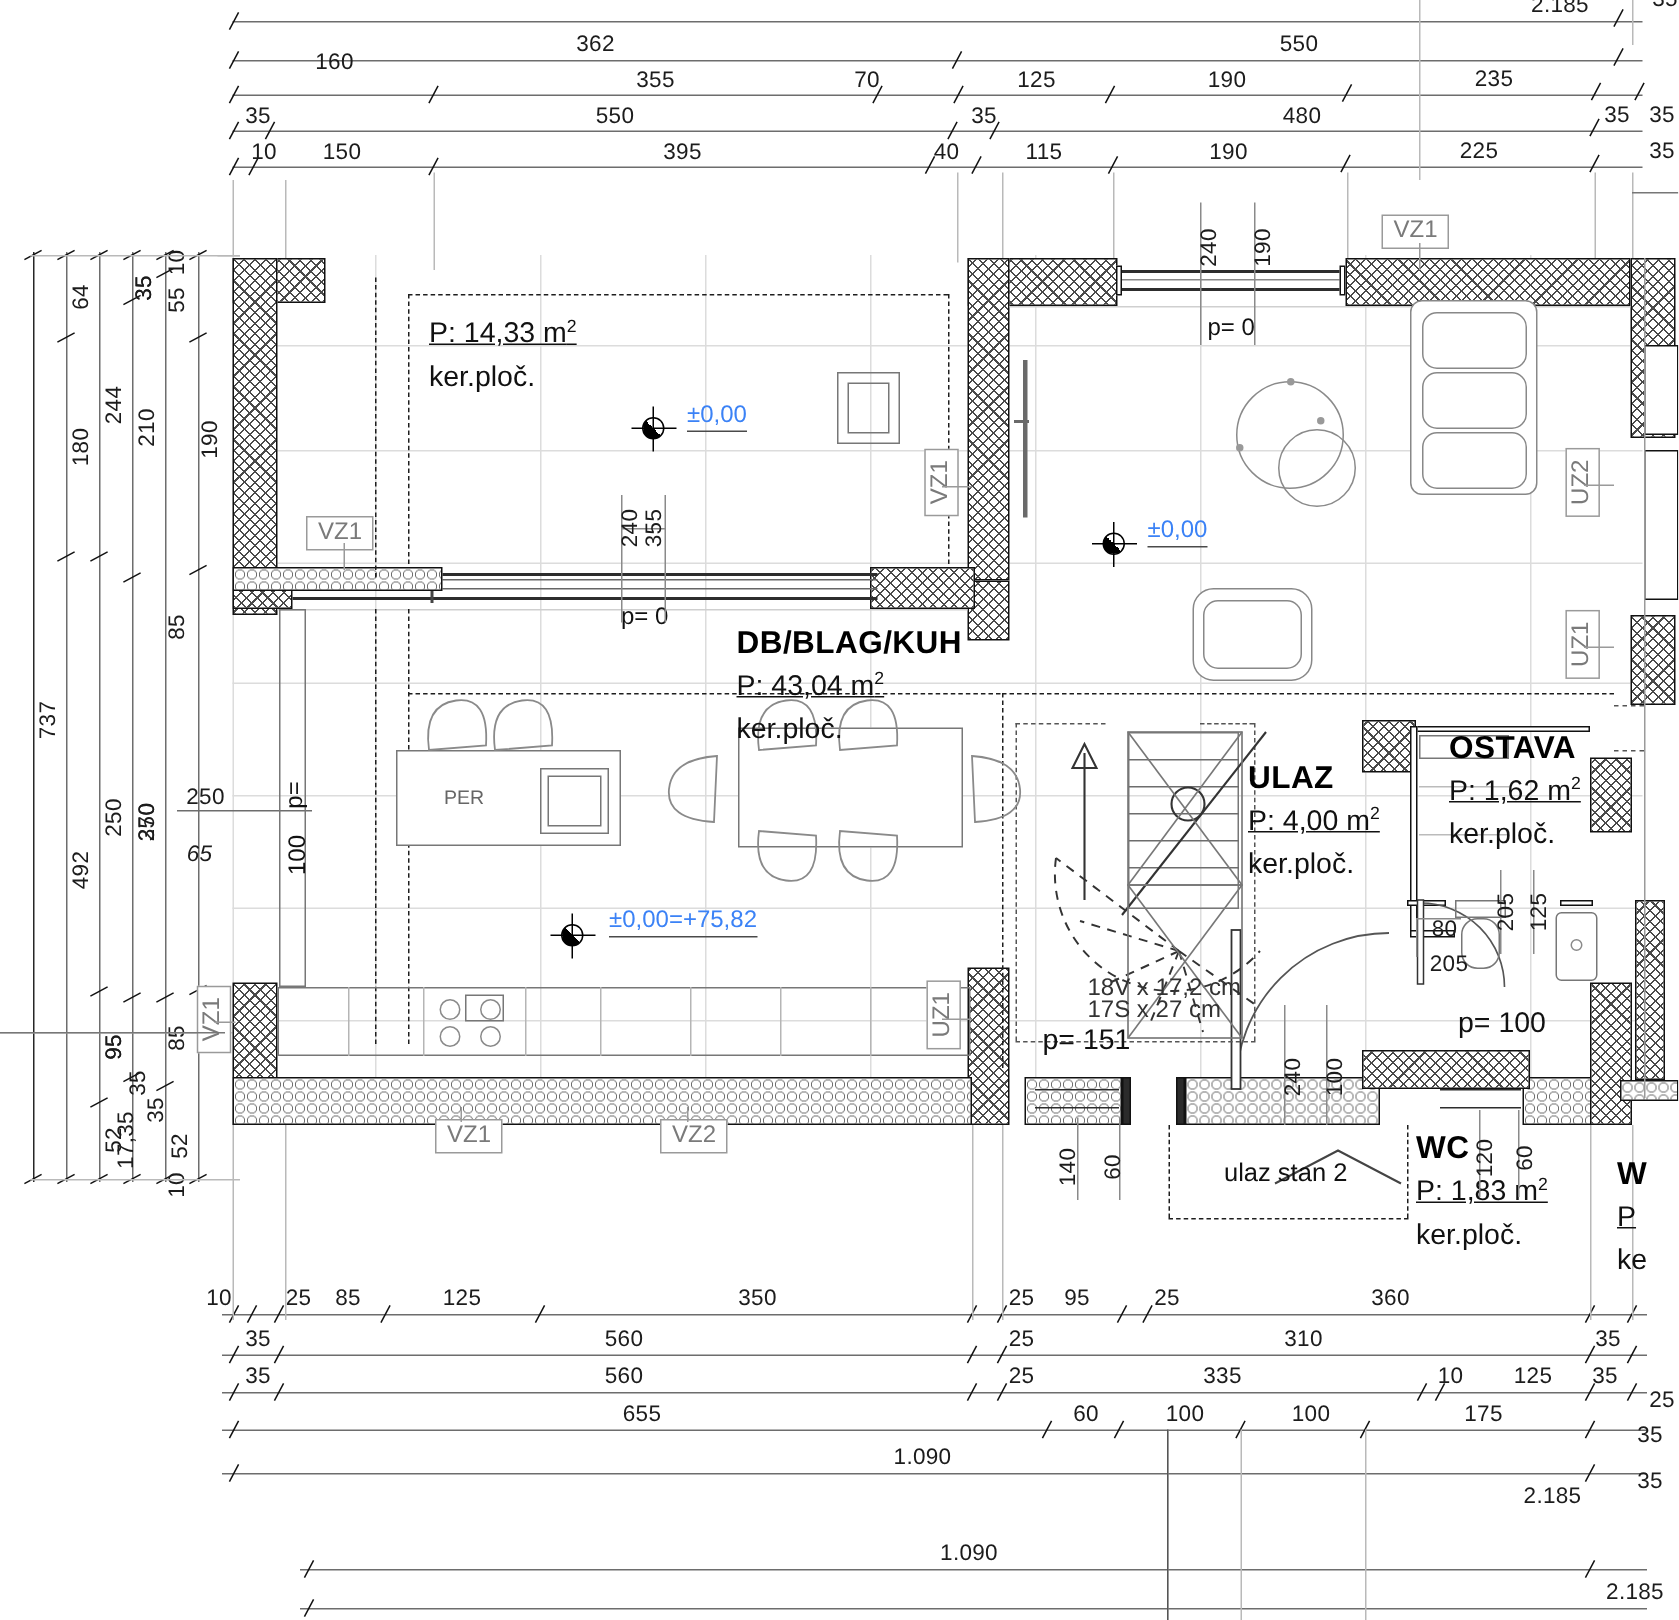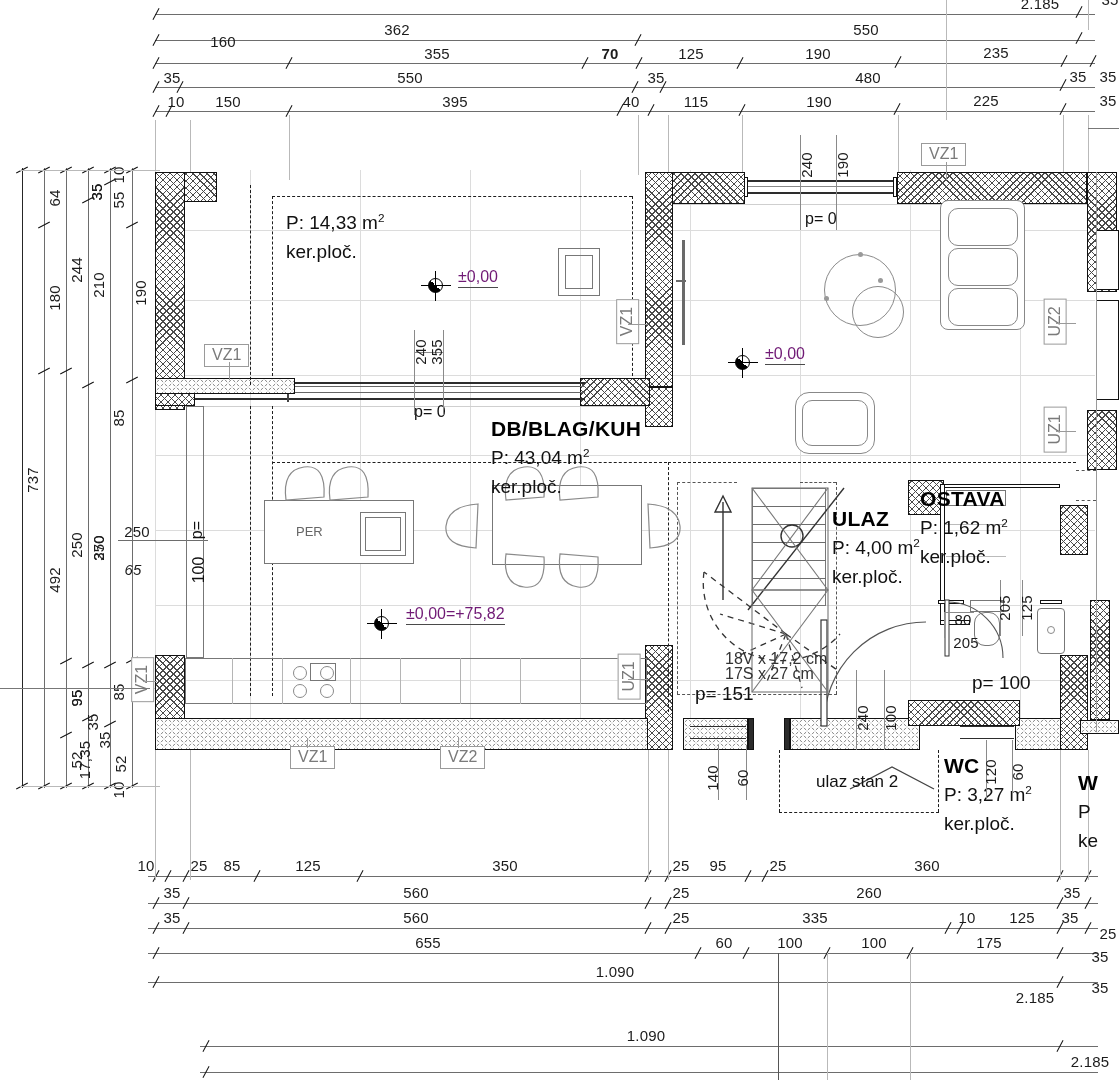"70" div.dimtxt { font-weight: bold -> none; left: 610px -> 578px }
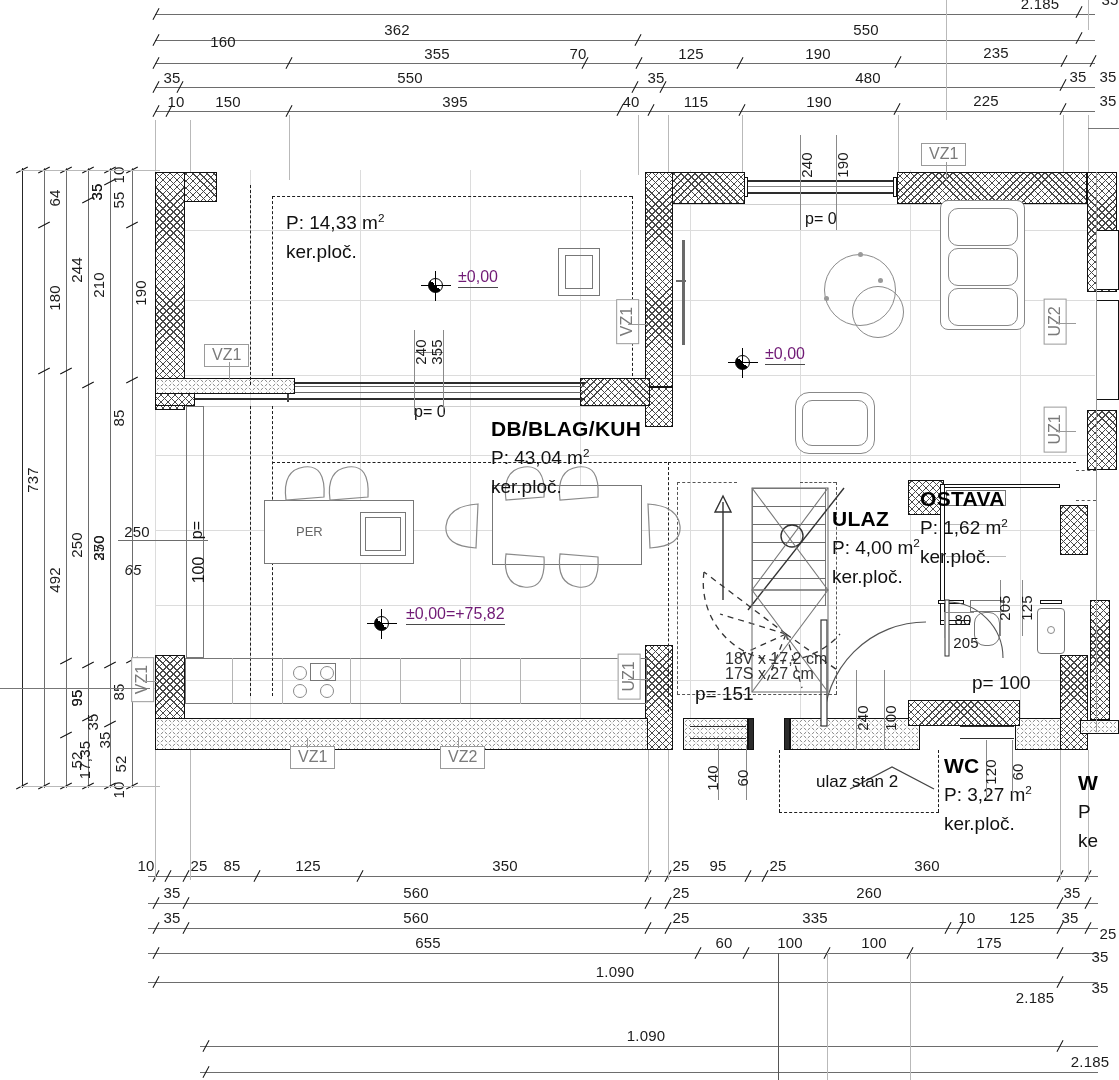"P: 14,33 m2" .room .rarea { text-decoration: none -> underline }
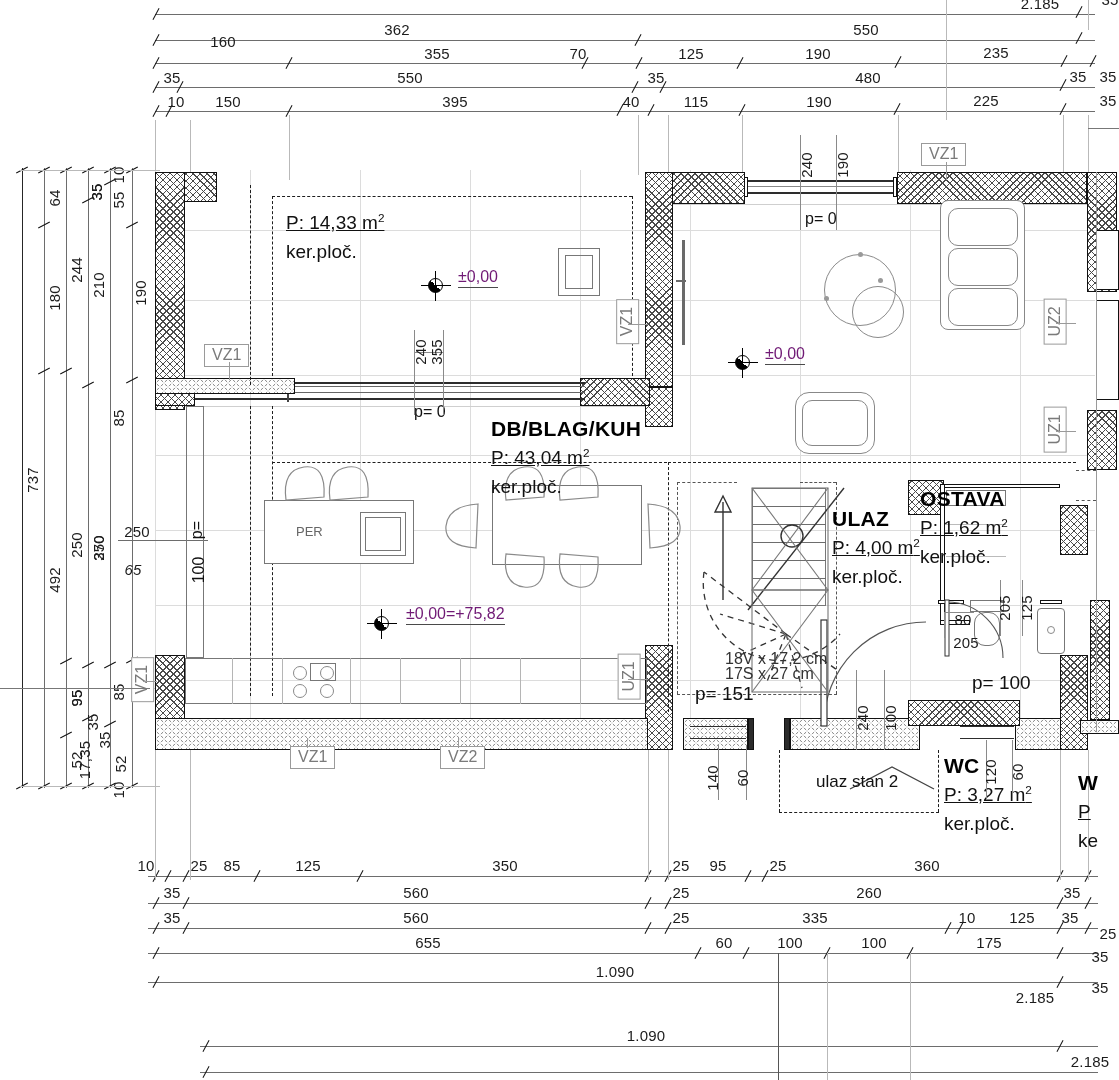"±0,00" .lvltxt { color: #701a75 -> #3b82f6 }
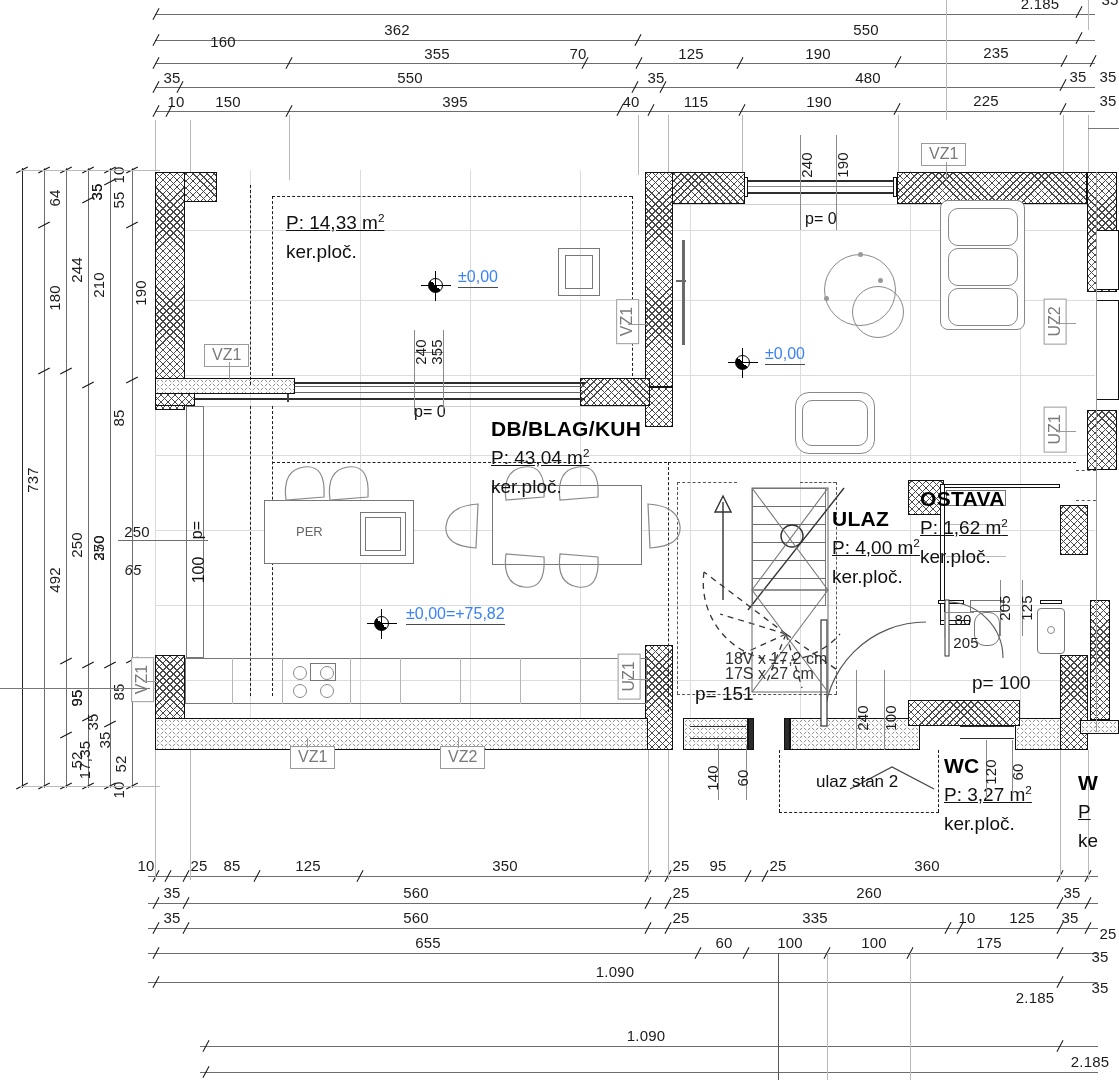"OSTAVA" div.room { left: 920px -> 966px }
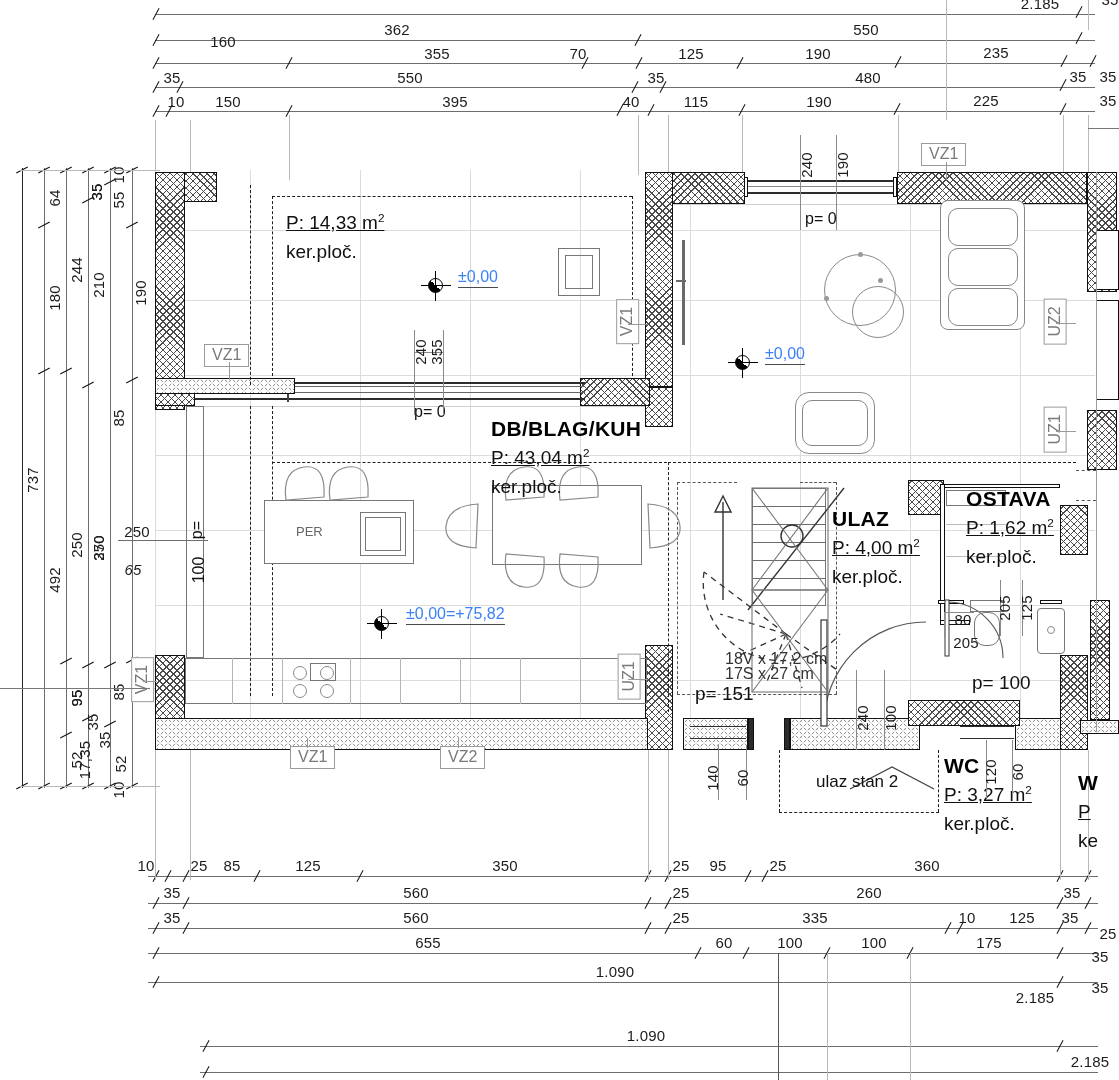"P: 3,27 m" span { text: 3,27 -> 1,83 }
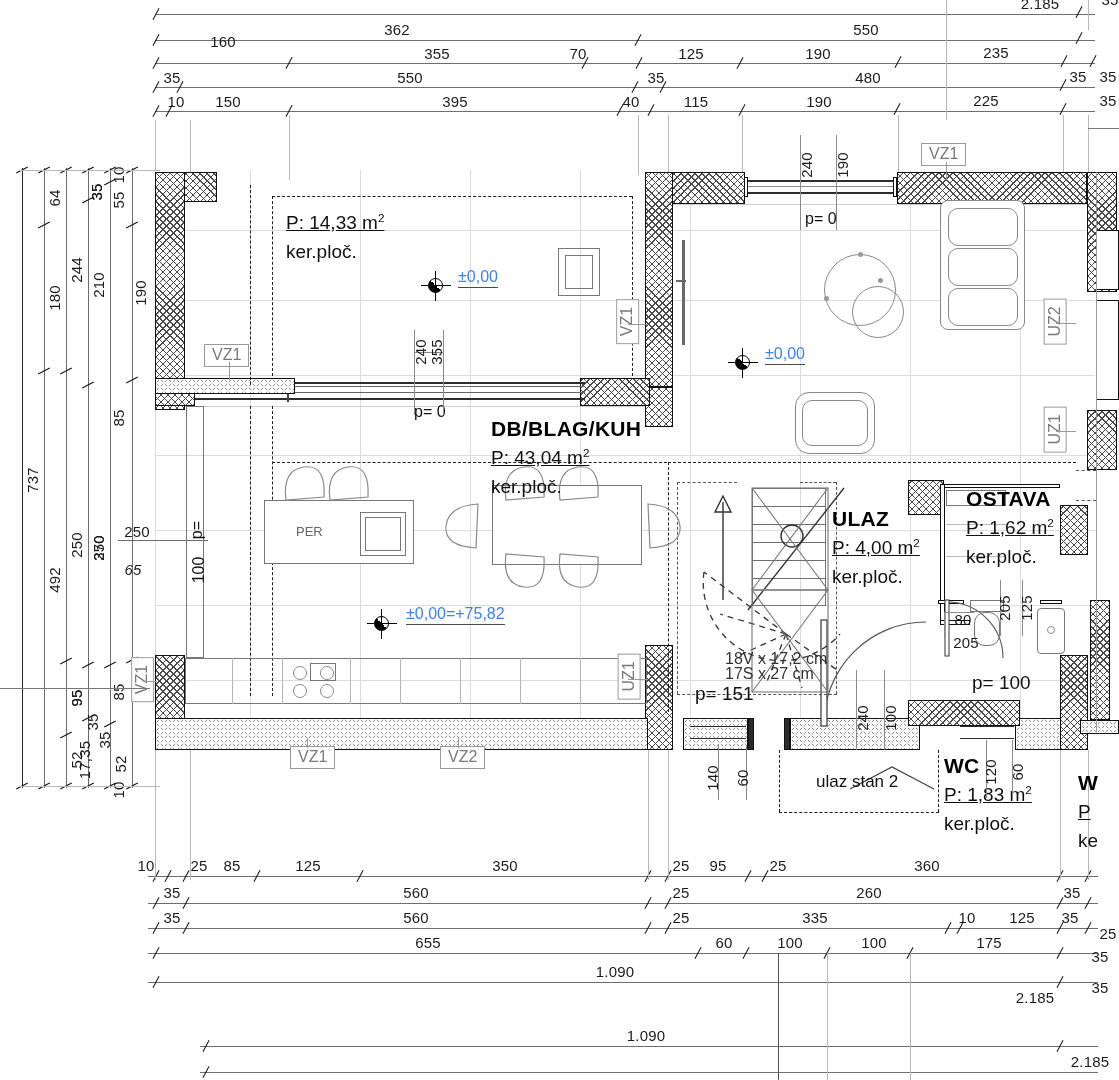"260" div.dimtxt { text: 260 -> 310 }
